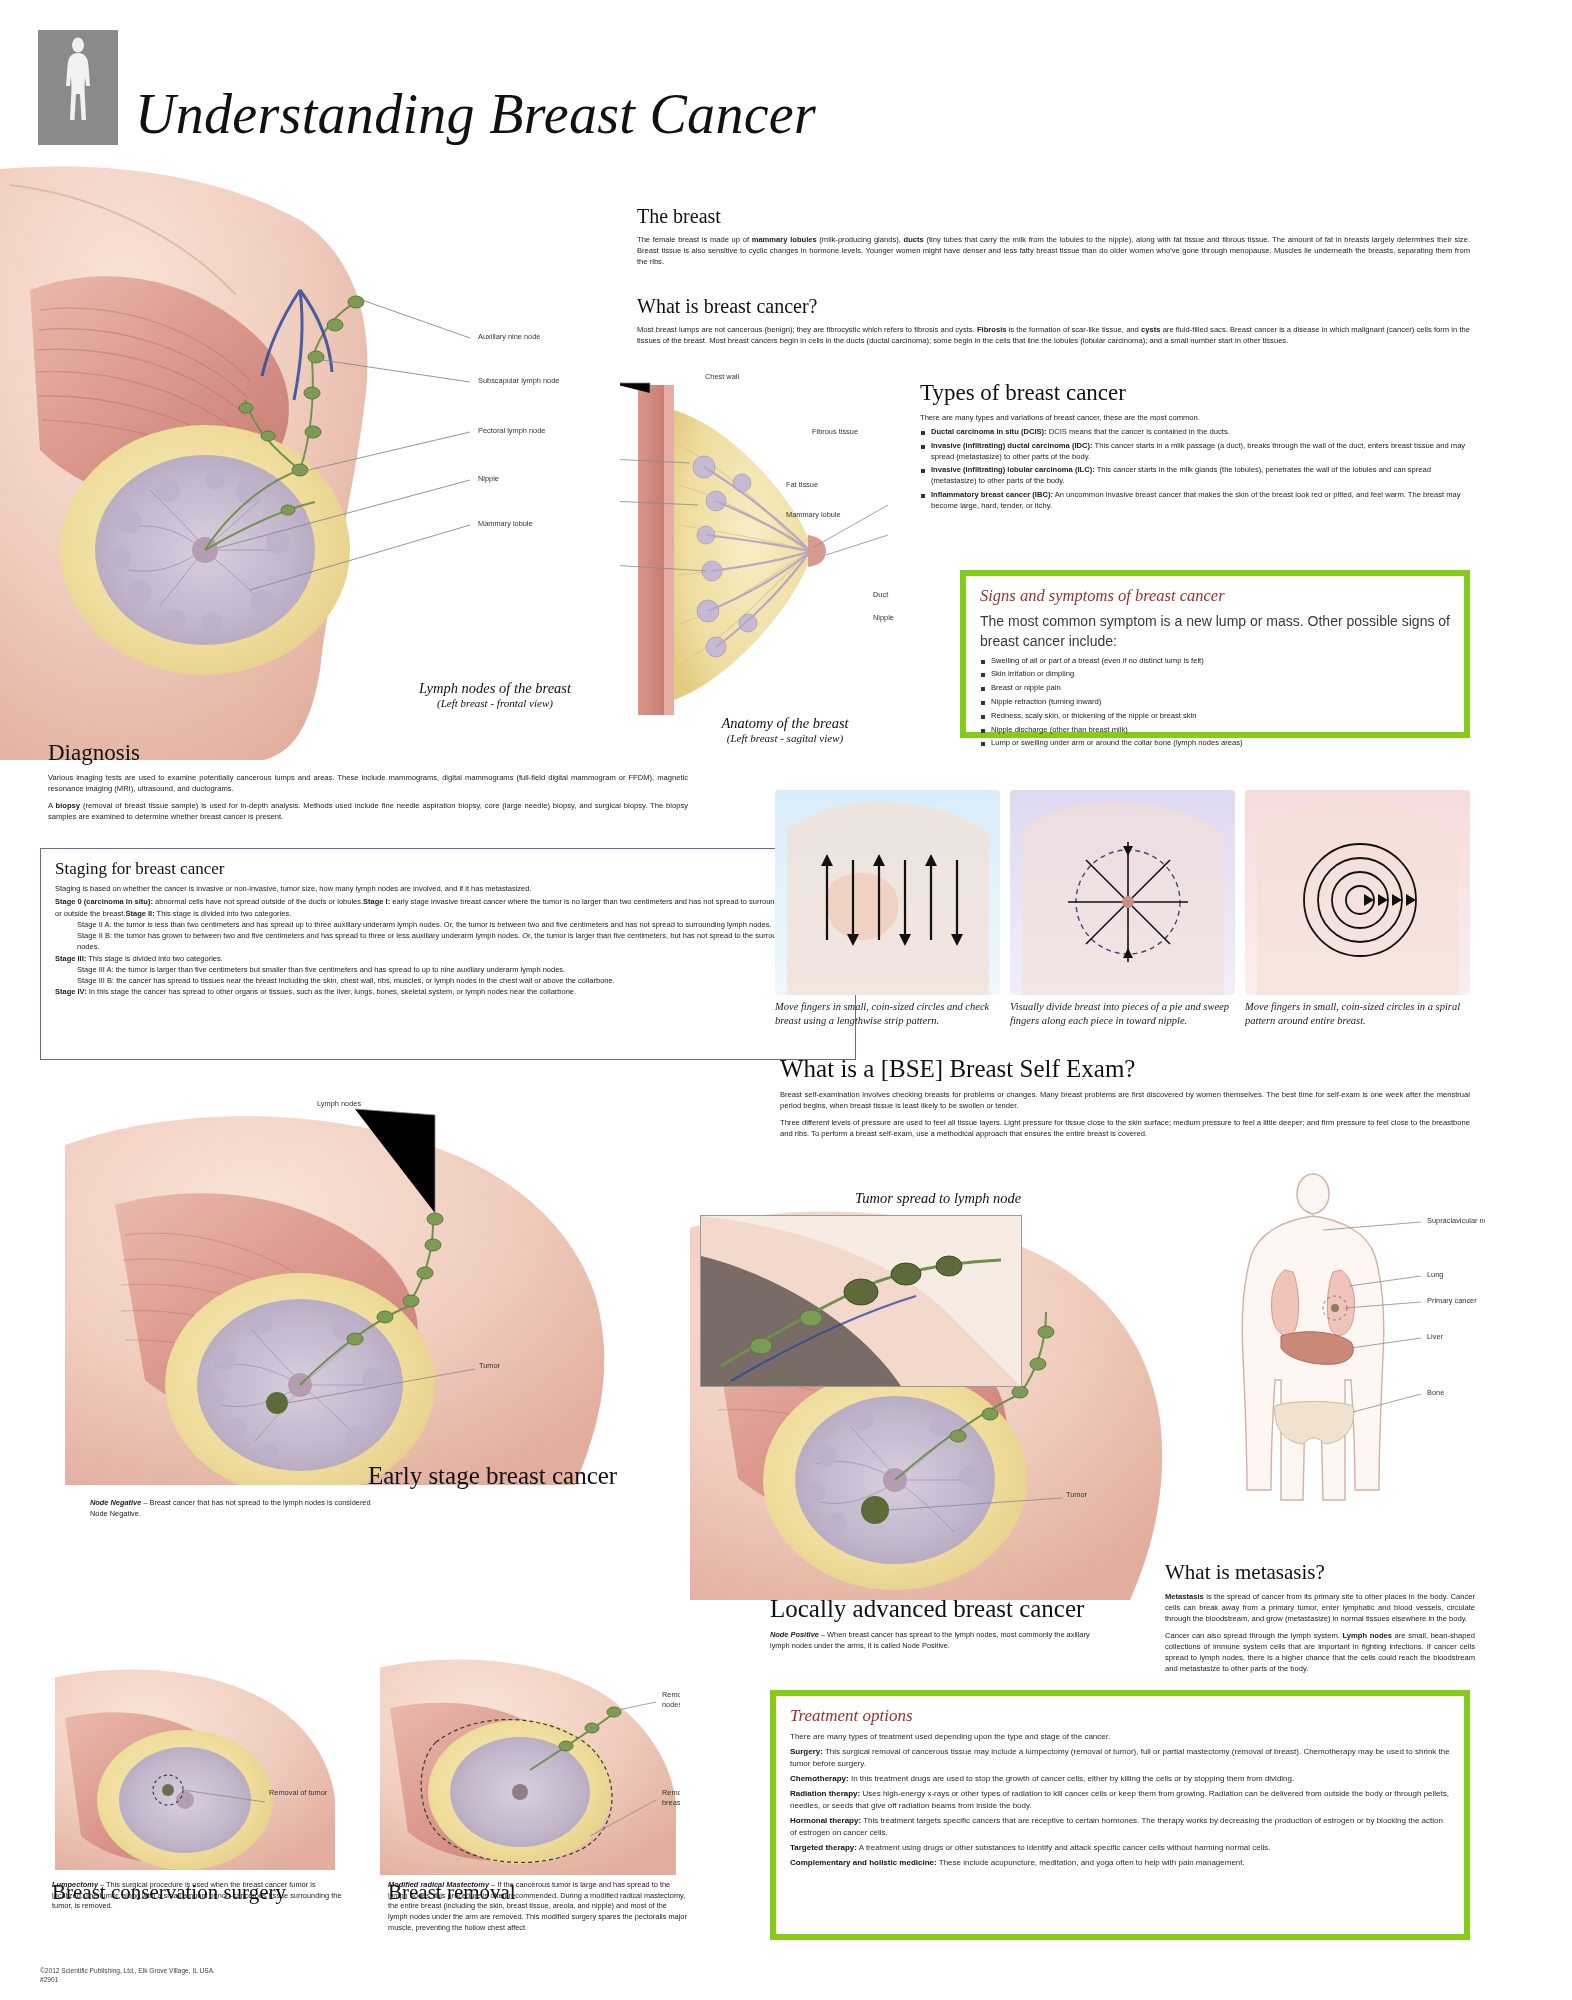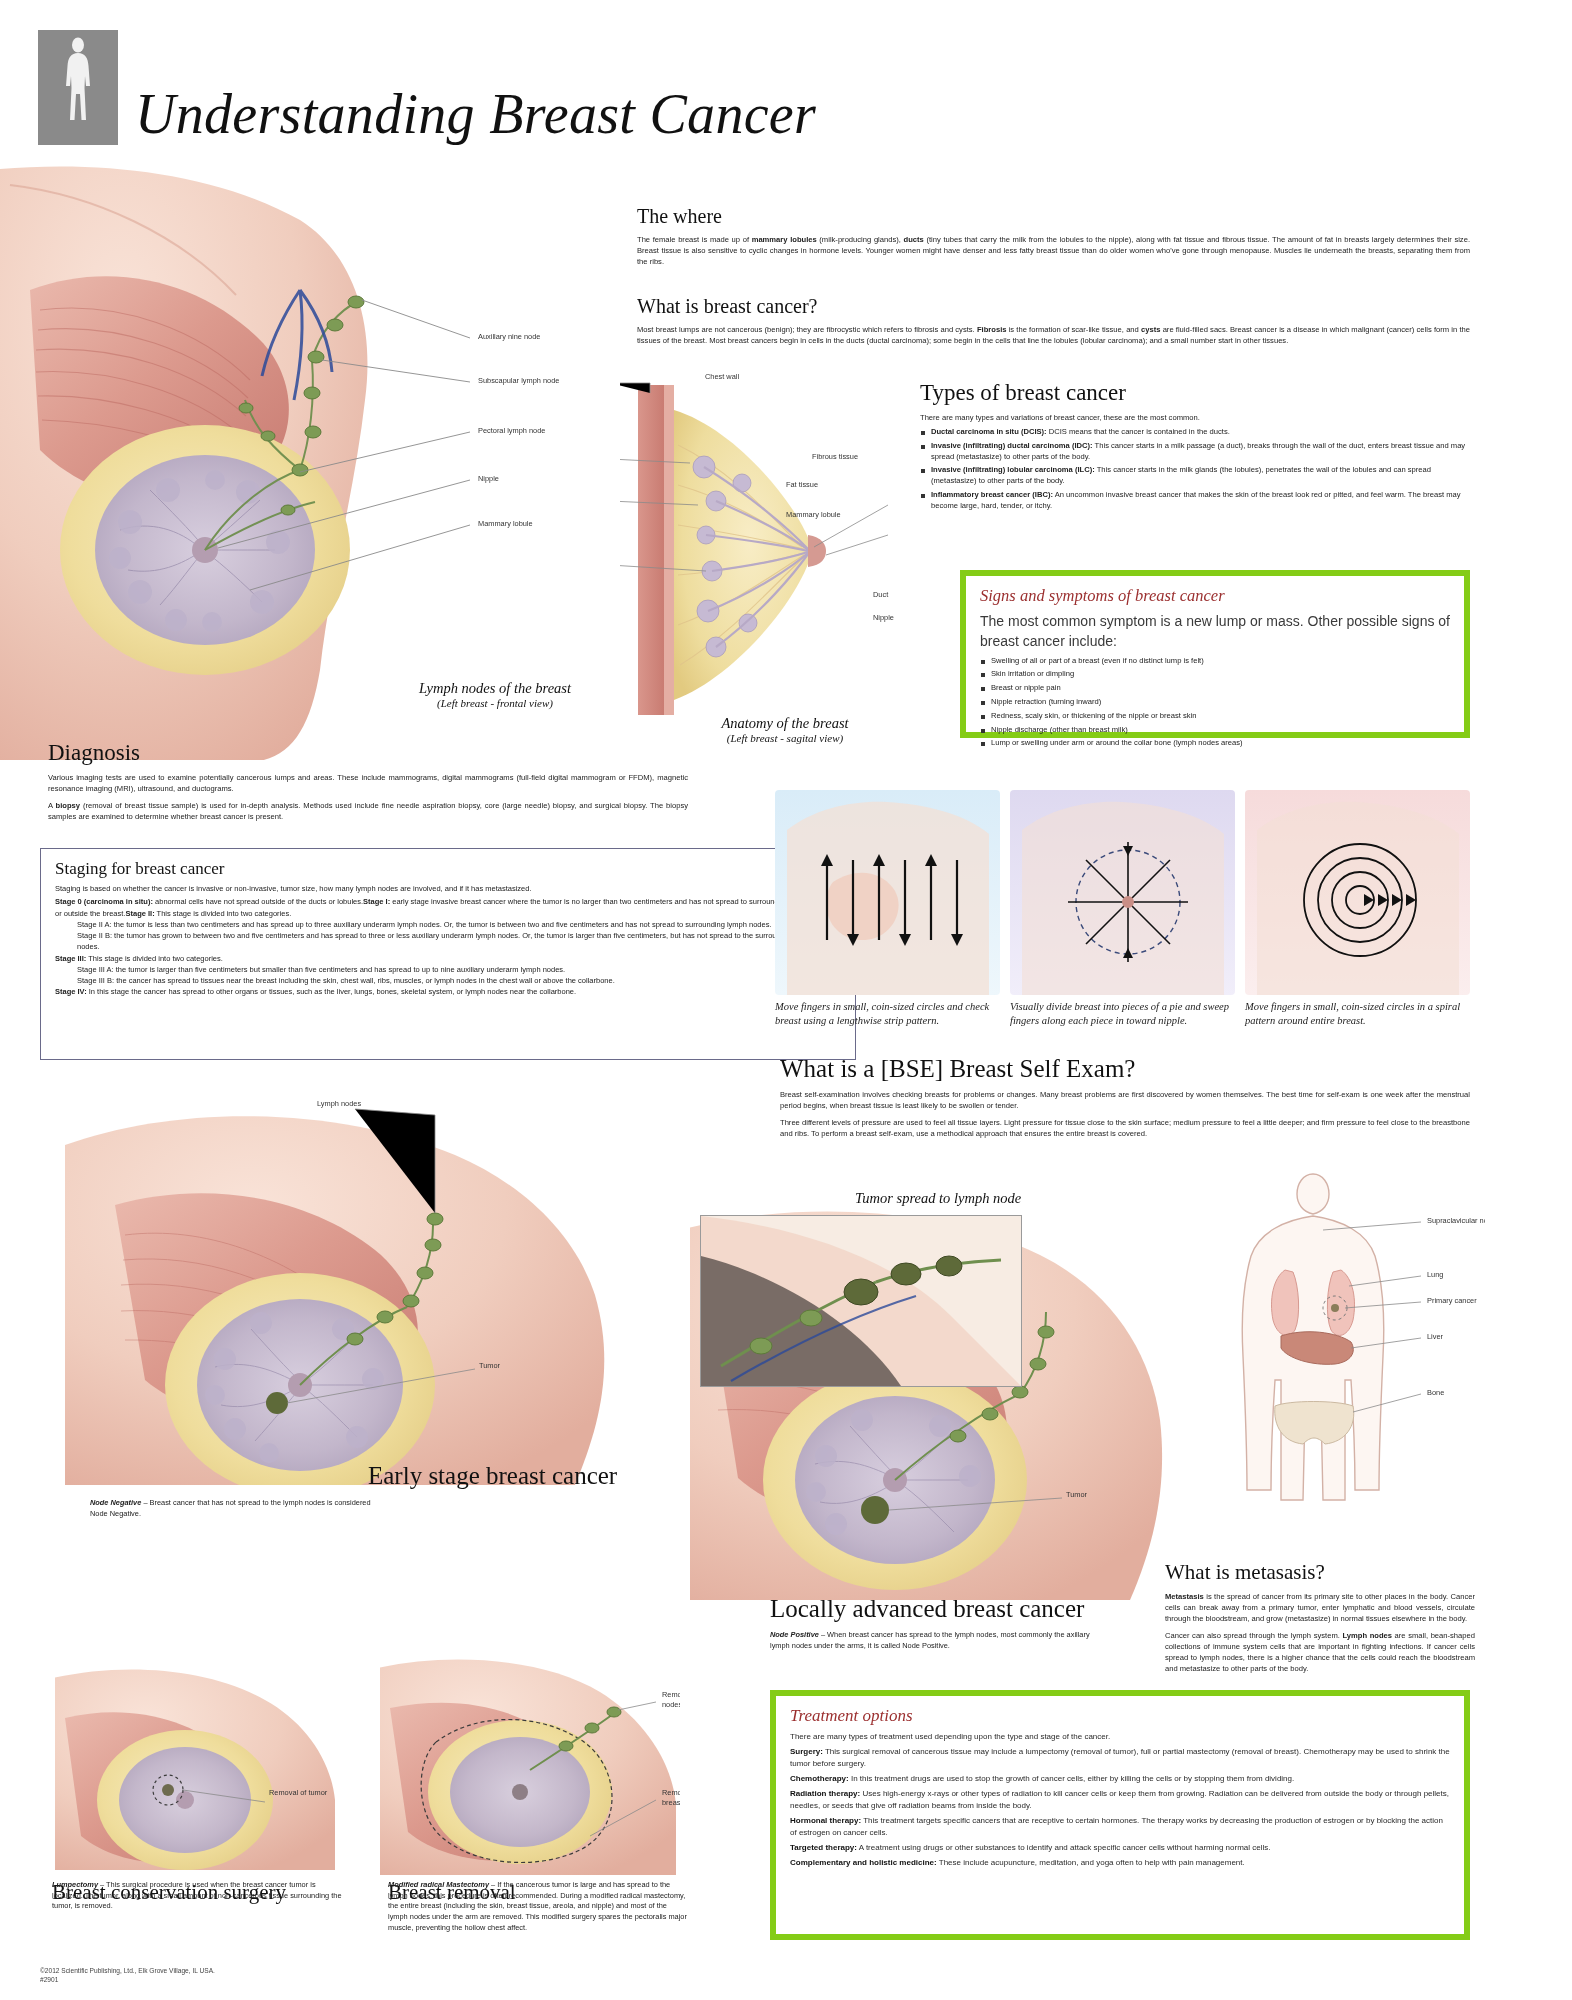"The where" div.h2 { text: where -> breast }
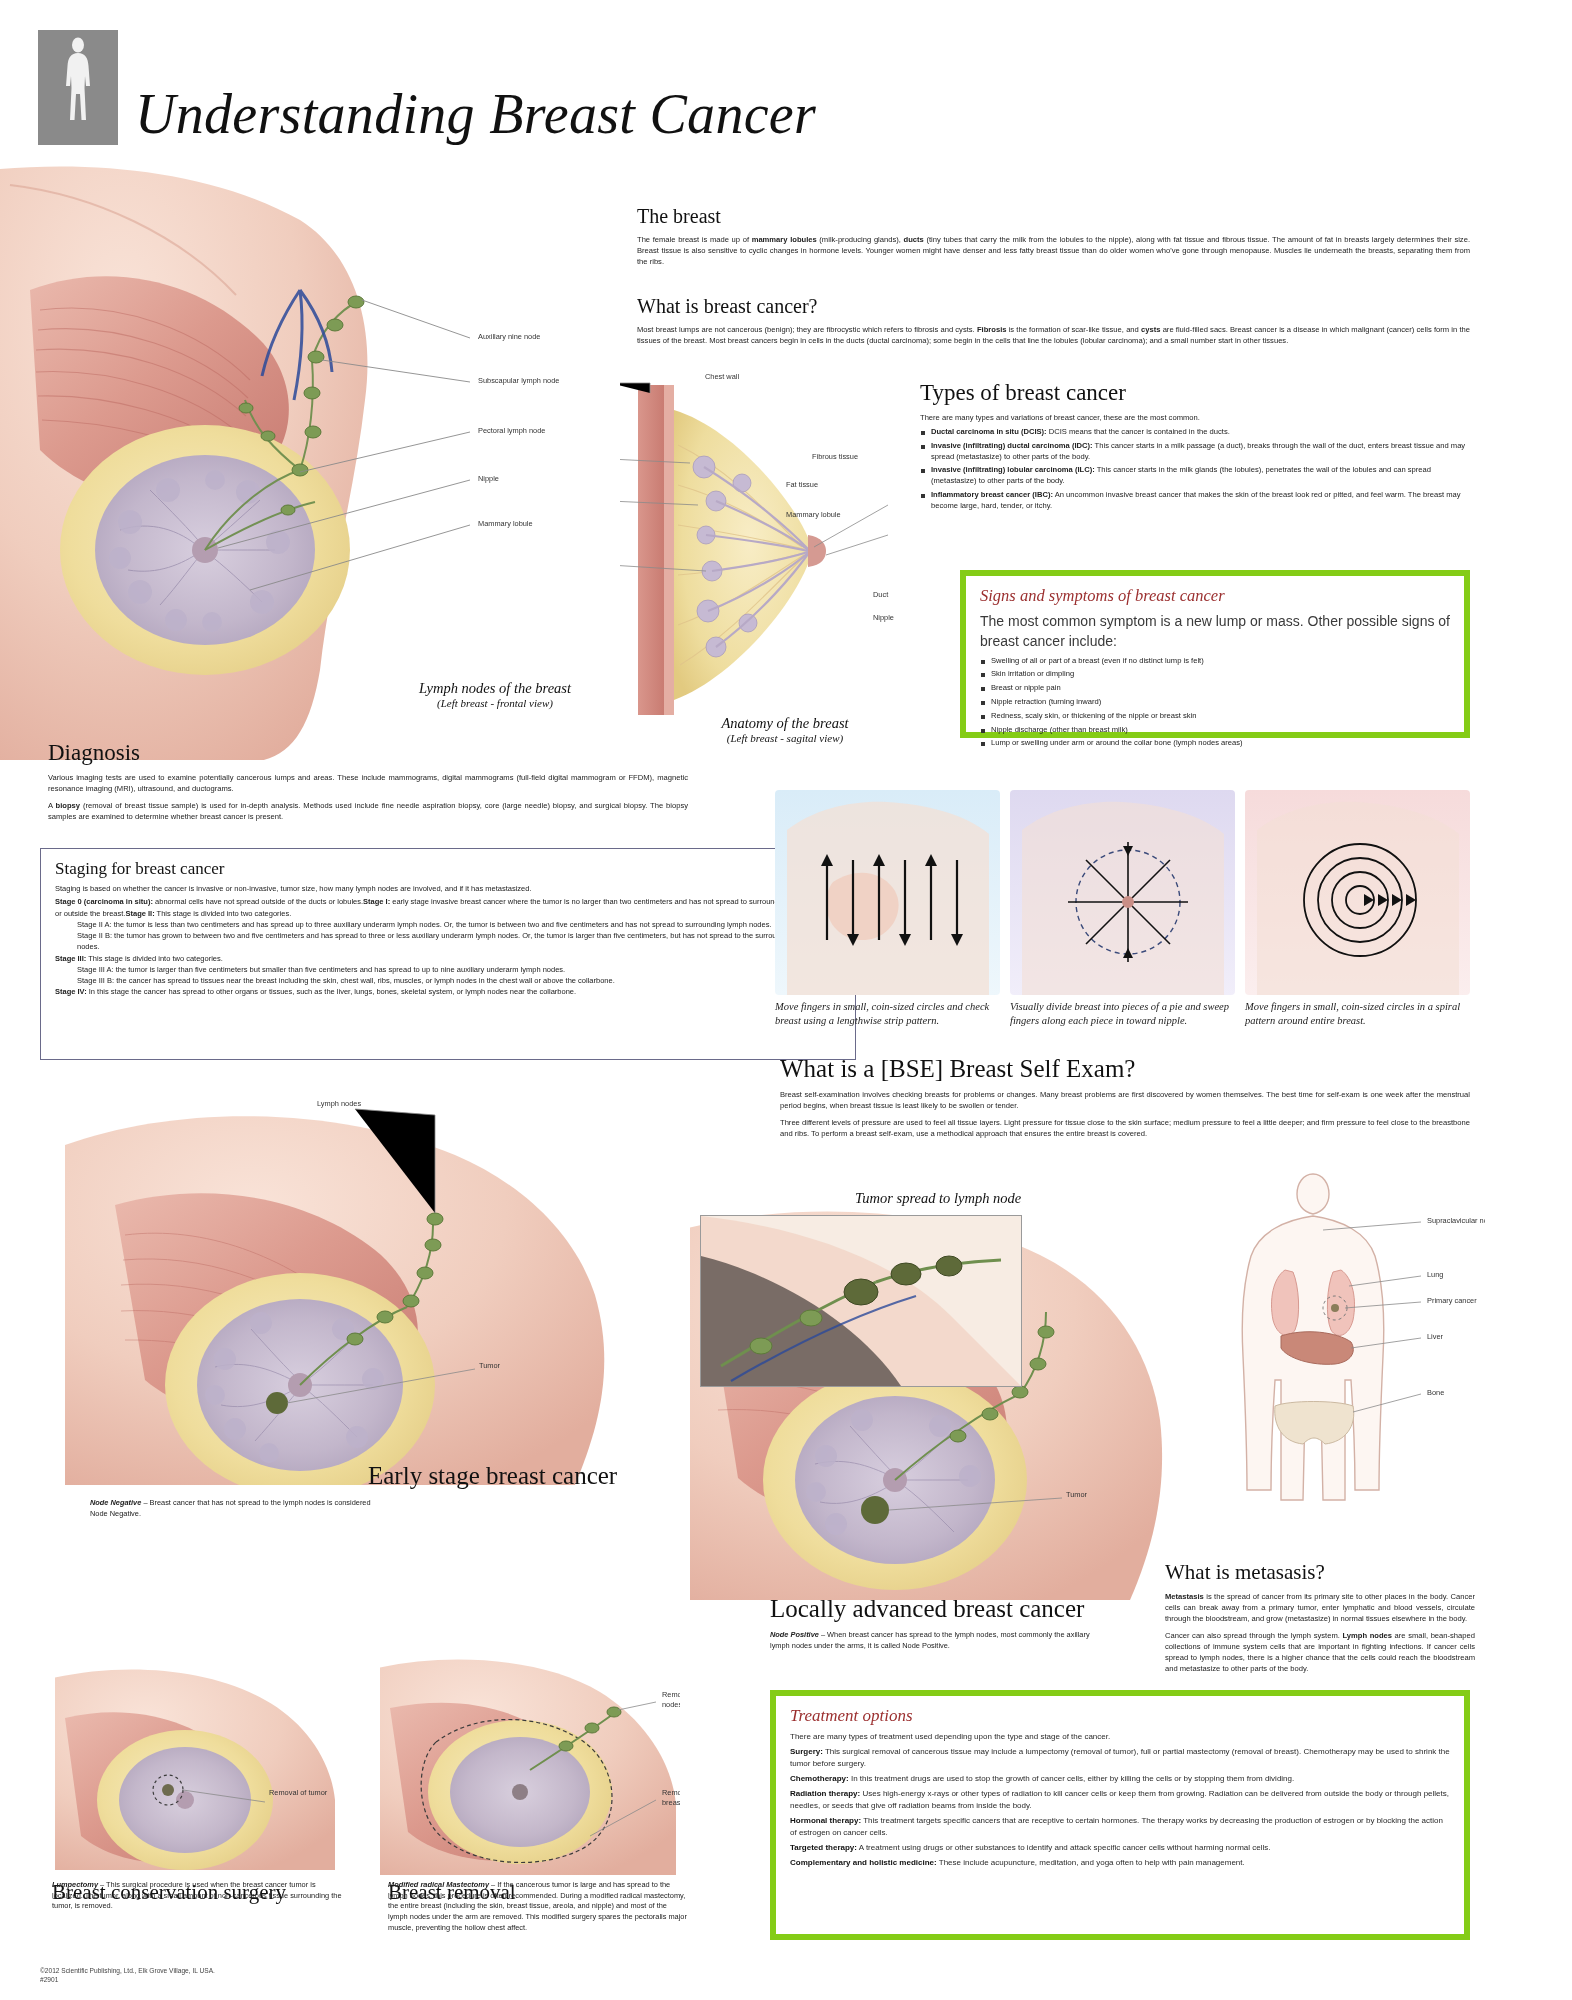"Fibrous tissue" div.lbl { top: 452px -> 427px }
